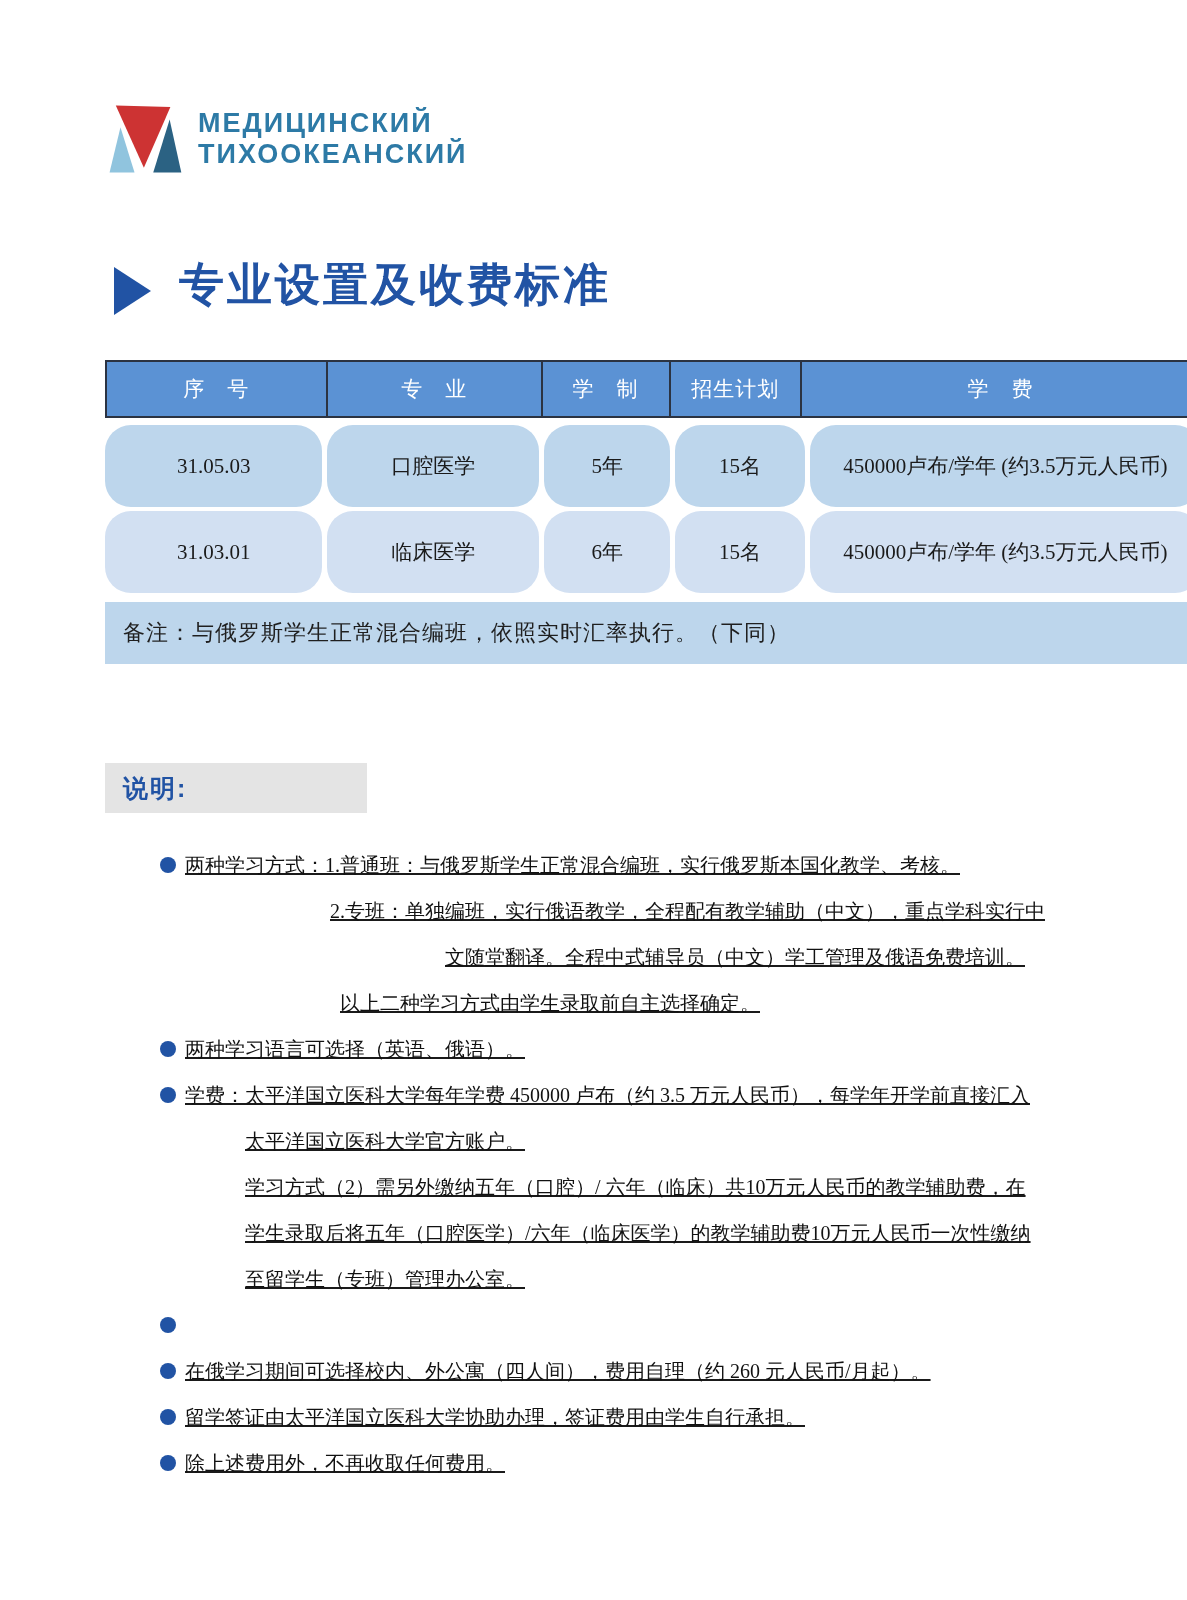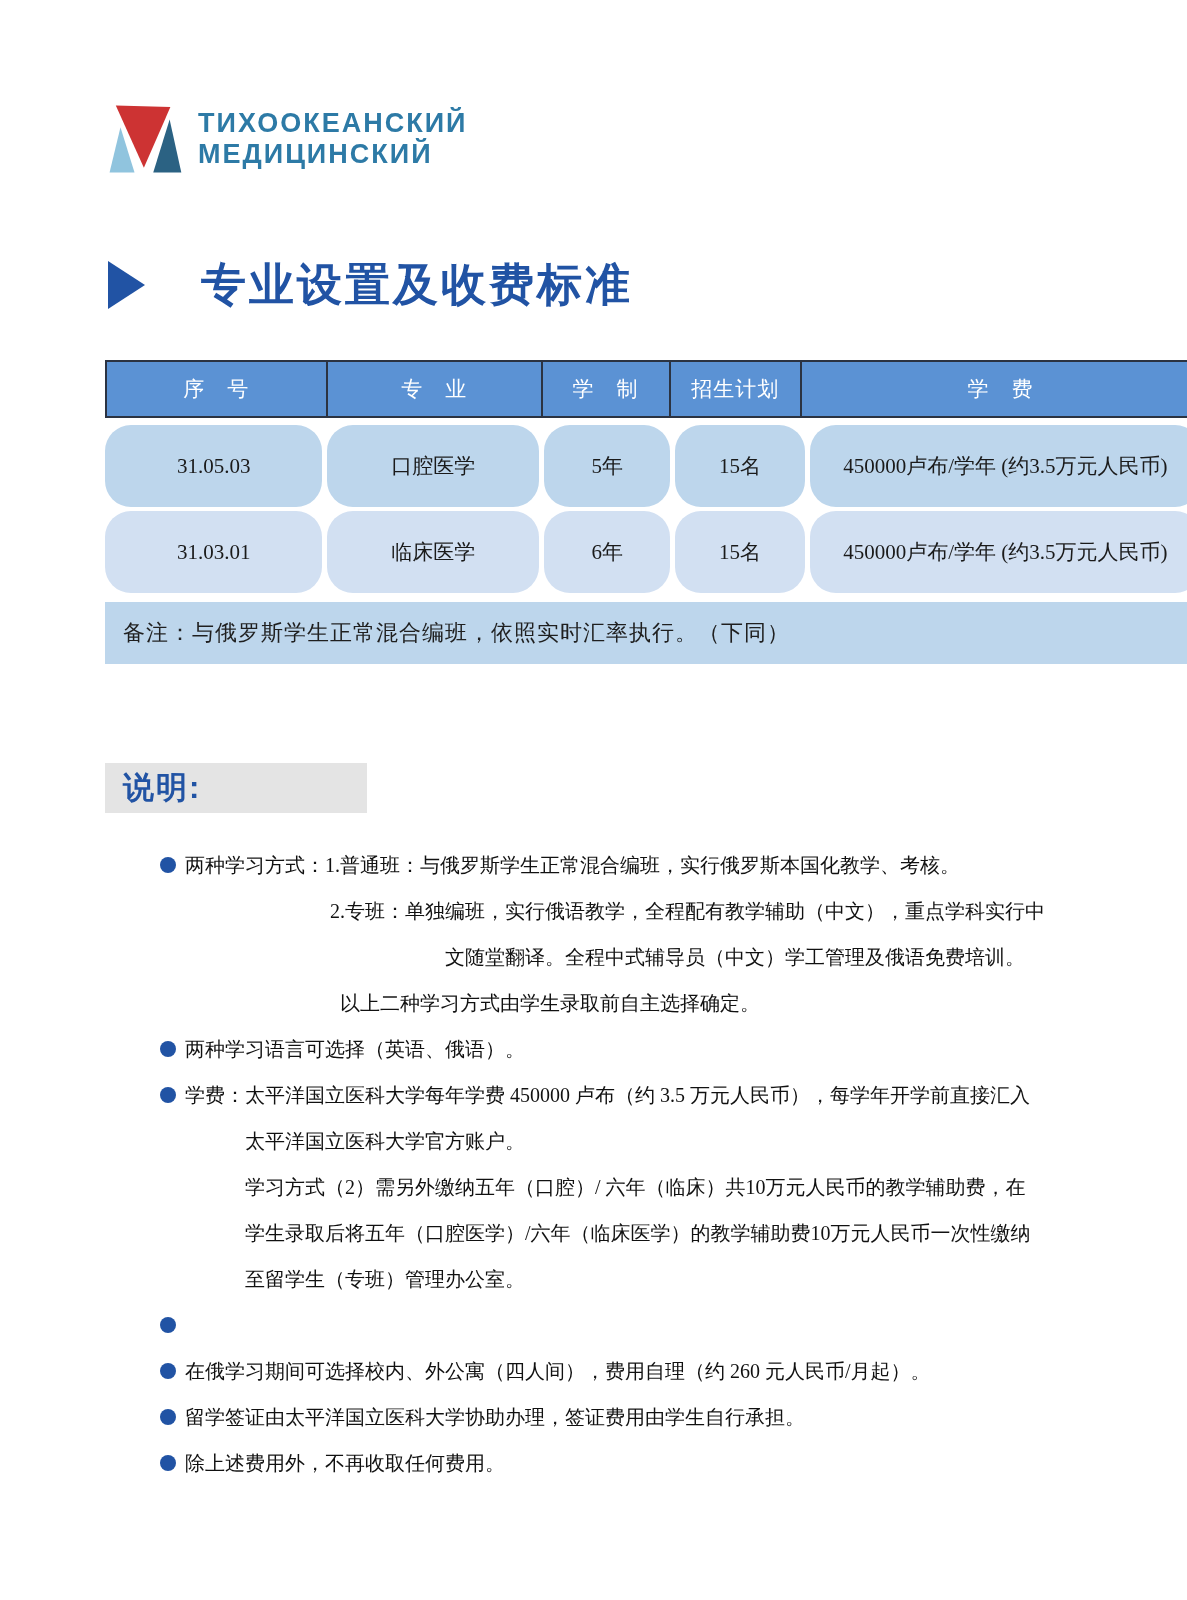"ТИХООКЕАНСКИЙ" div { order: before "МЕДИЦИНСКИЙ" -> after "МЕДИЦИНСКИЙ" }
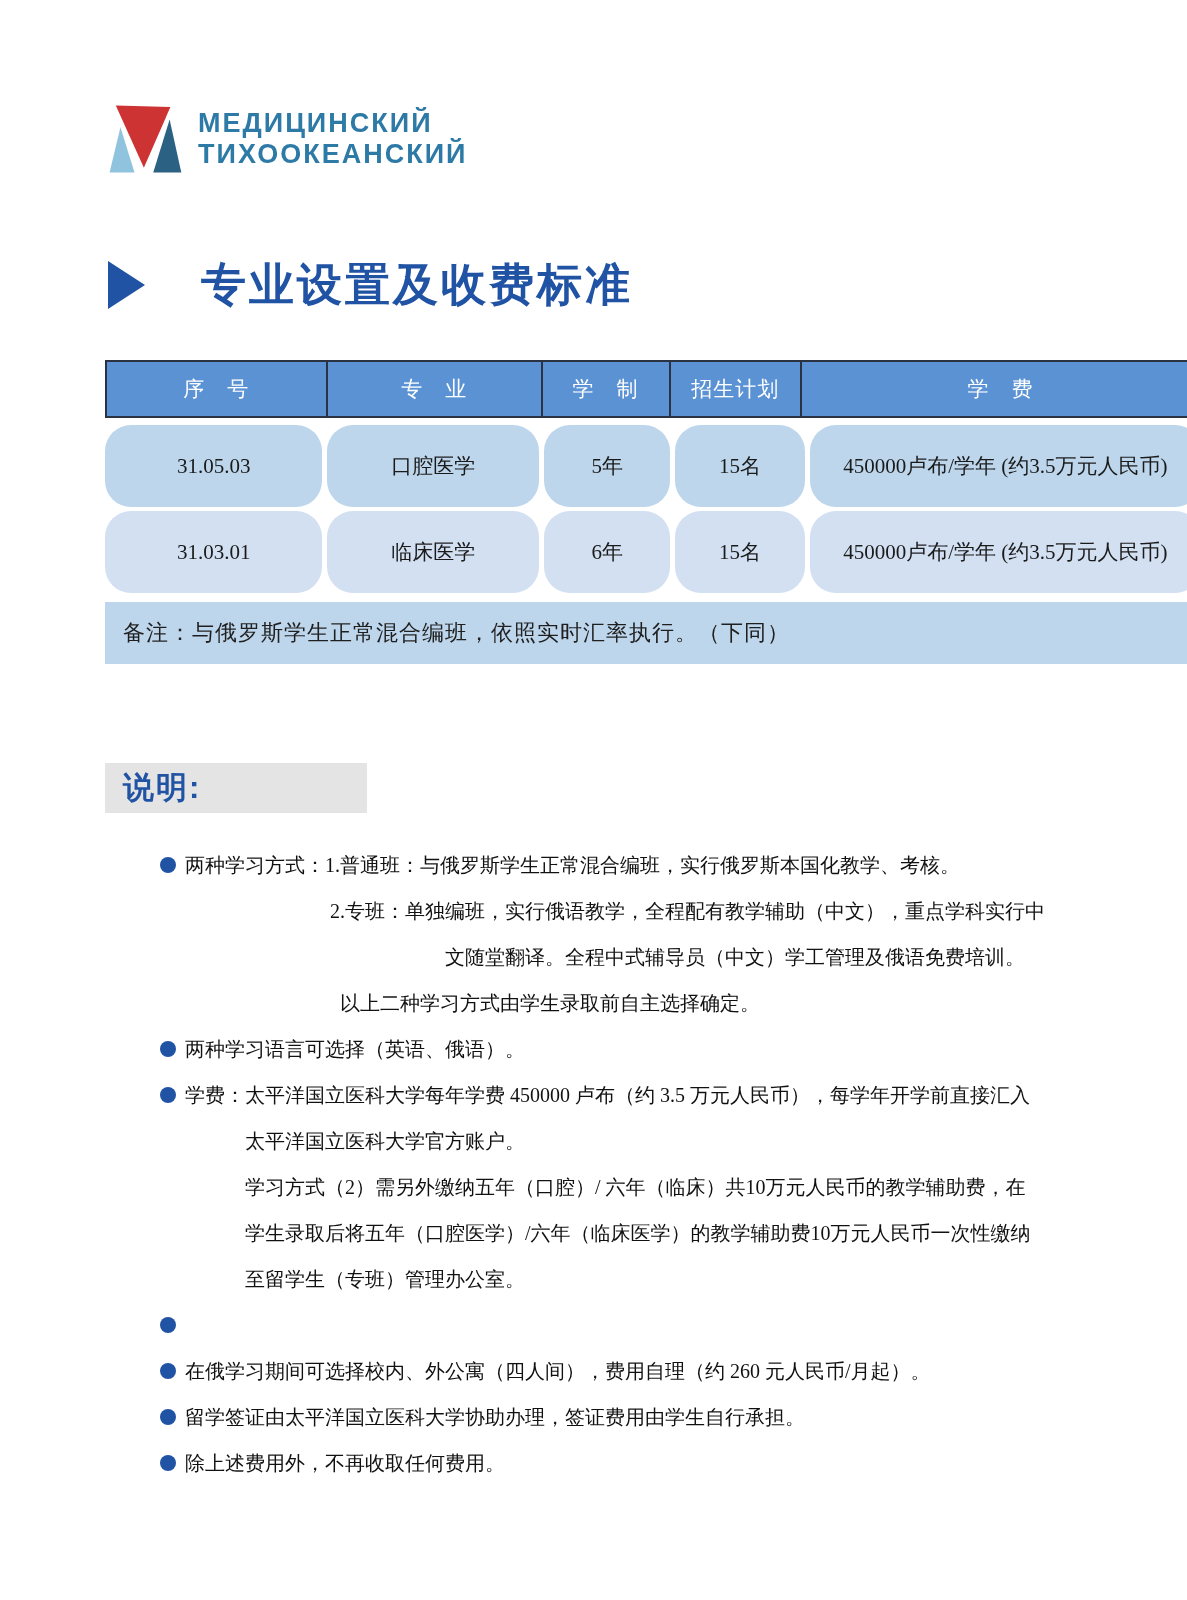"专业设置及收费标准" .heading { align-items: center -> flex-end; gap: 28px -> none; left: 108px -> 114px }
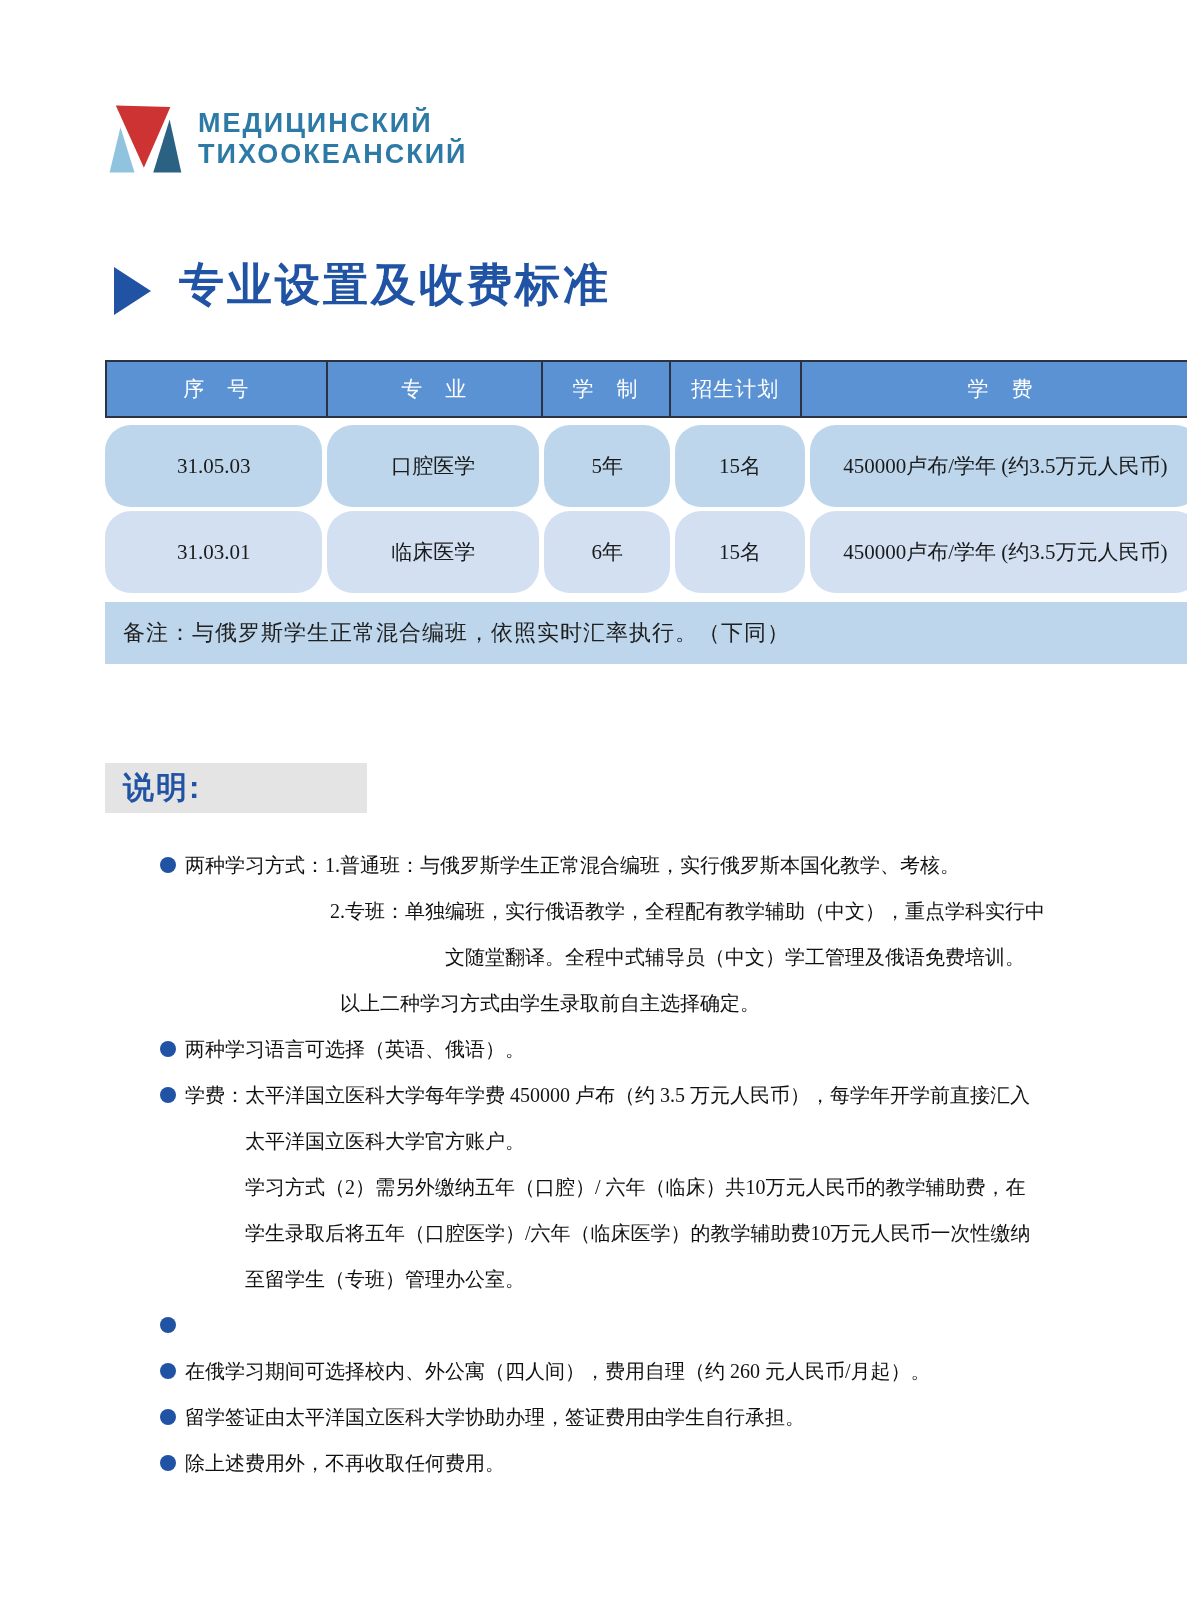"说明:" .shuoming-title { font-size: 31px -> 25px }
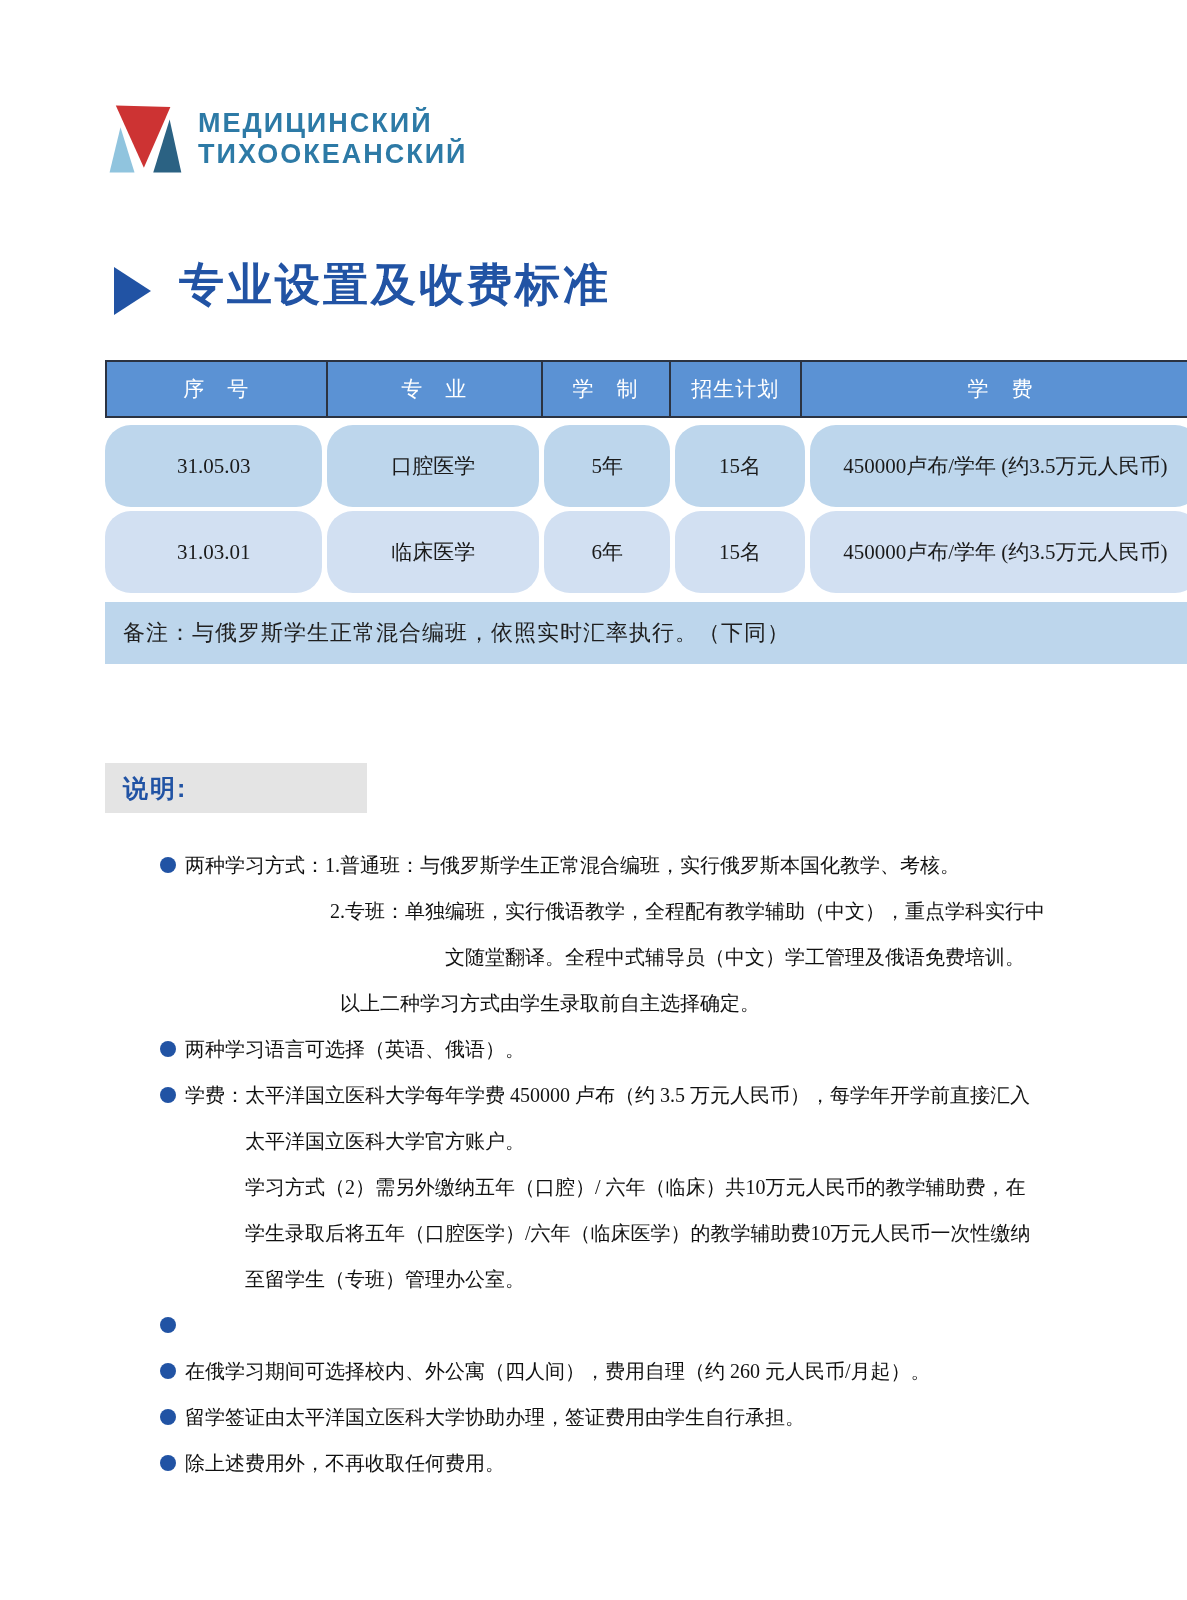"两种学习方式：1.普通班：与俄罗斯学生正常混合编班，实行俄罗斯本国化教学、考核。" .notes { text-decoration: none -> underline }
